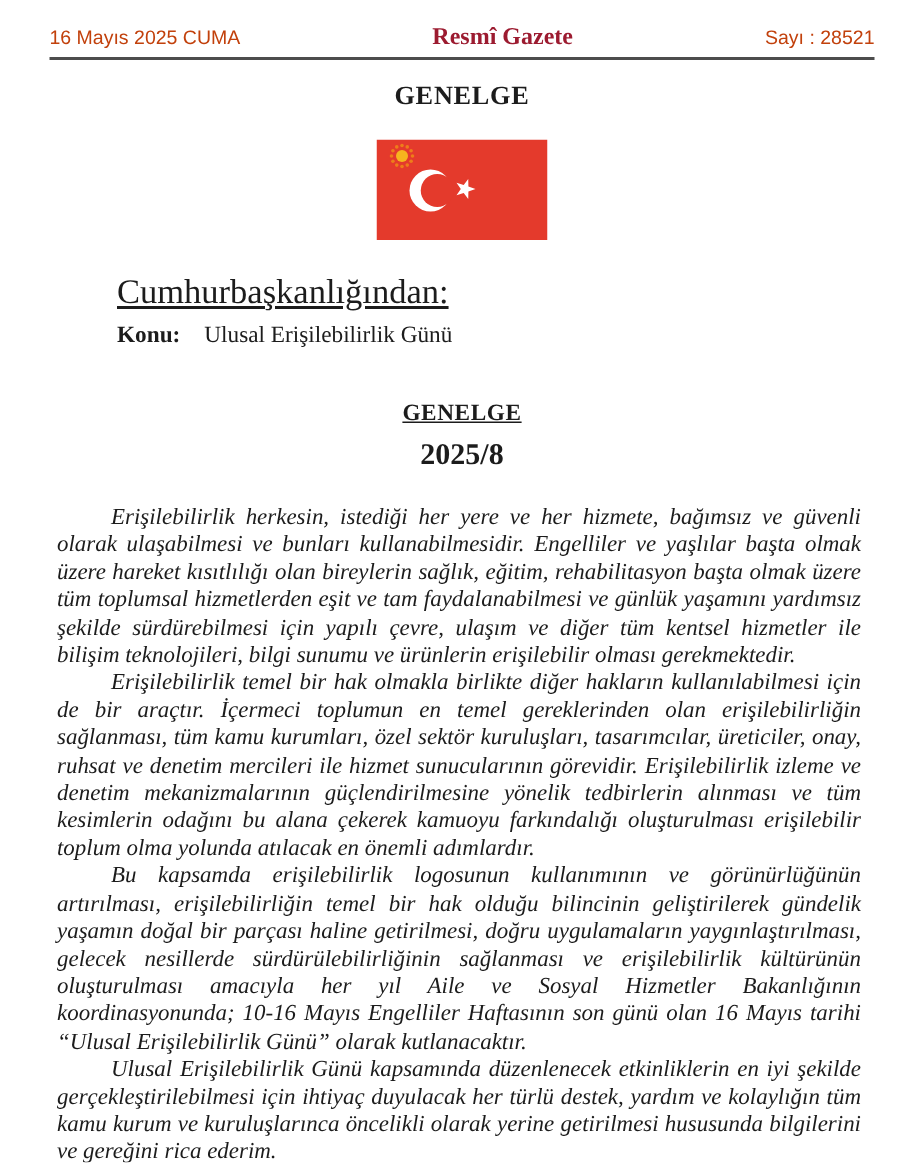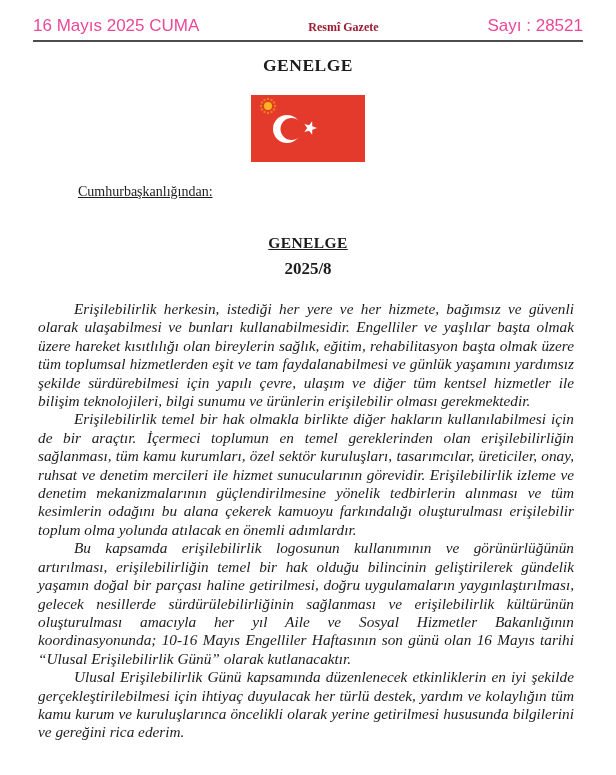"16 Mayıs 2025 CUMA" .masthead .m-date, .masthead .m-issue { color: #ec4899 -> #c2410c; font-size: 17px -> 13px }
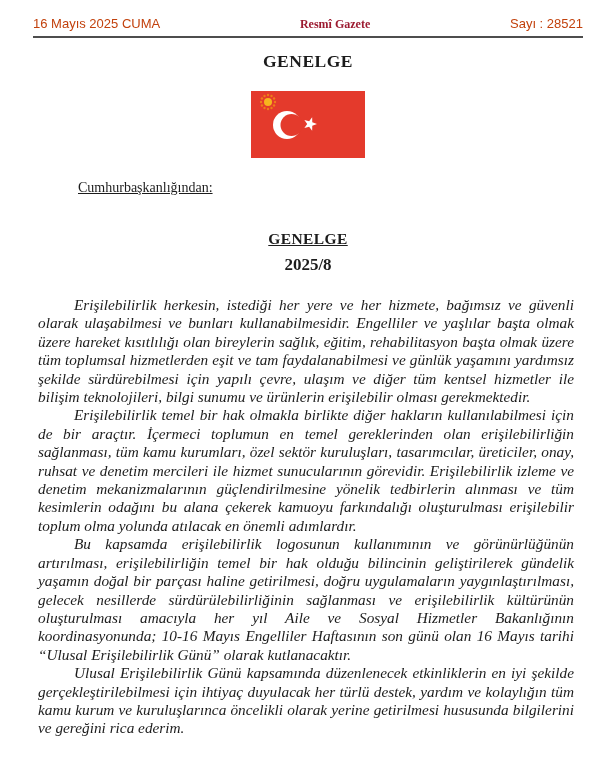"Resmî Gazete" .masthead .m-title { font-size: 12px -> 16px }
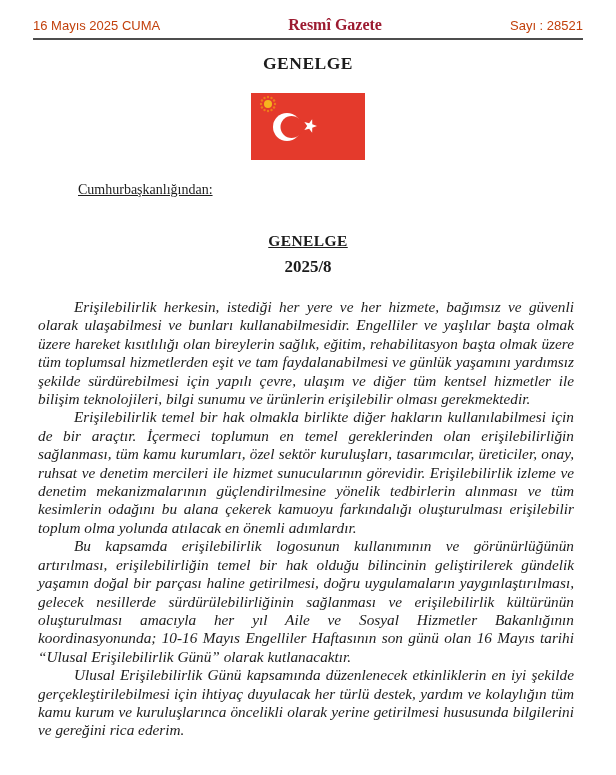"Cumhurbaşkanlığından:" .issuer { font-size: 14px -> 23px }
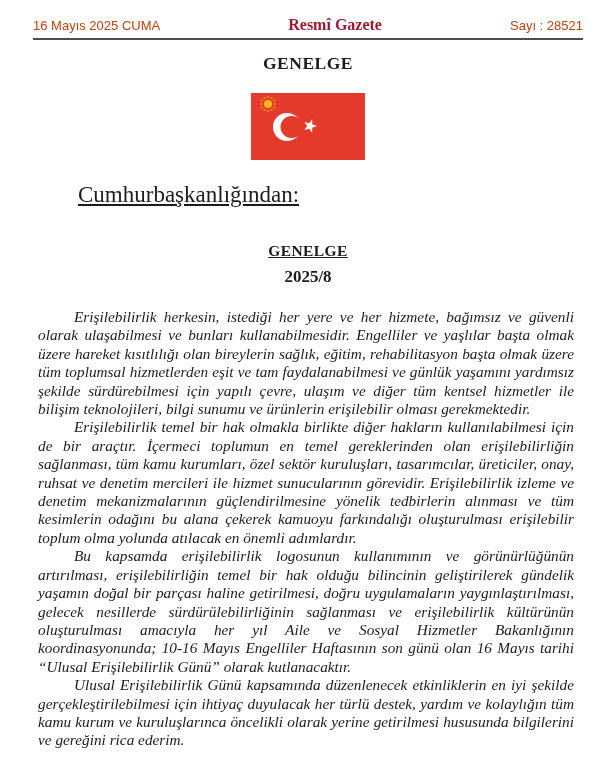"Konu: Ulusal Erişilebilirlik Günü" div.subject-line { html: none -> <div> <span>Konu:</span><span>Ulusal Erişilebilirlik Günü</span> </div> }
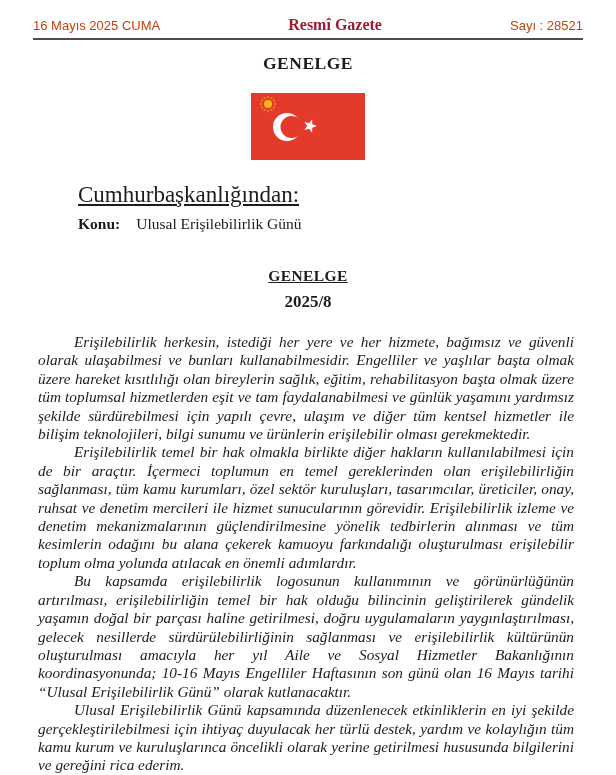"2025/8" .circular-number { font-size: 17px -> 20px }
